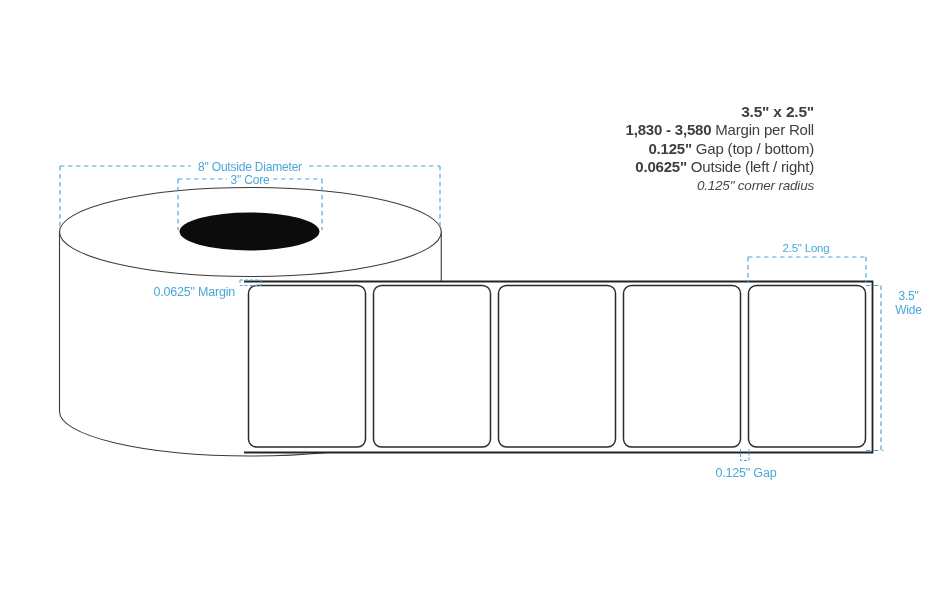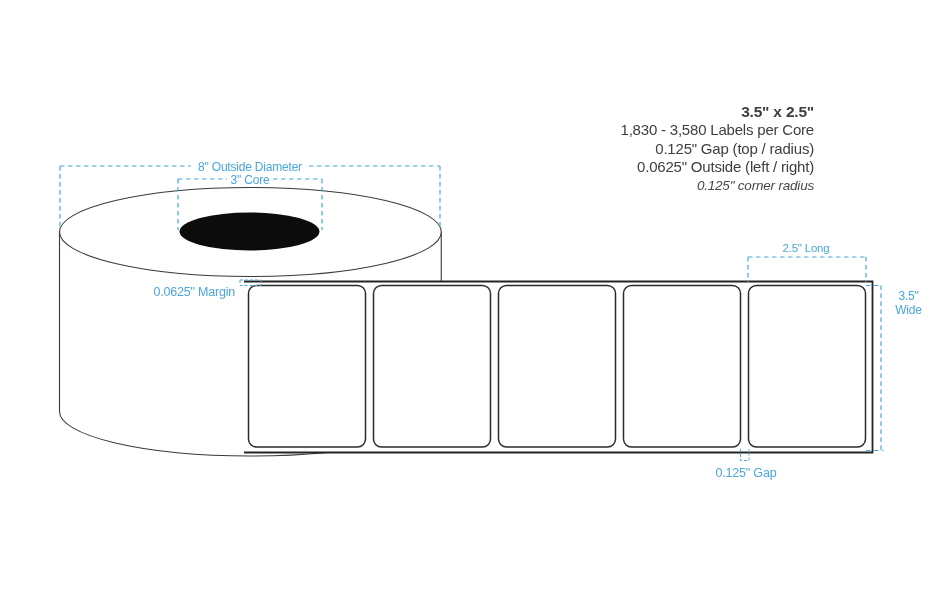"1,830 - 3,580" .specs b { font-weight: normal -> bold }
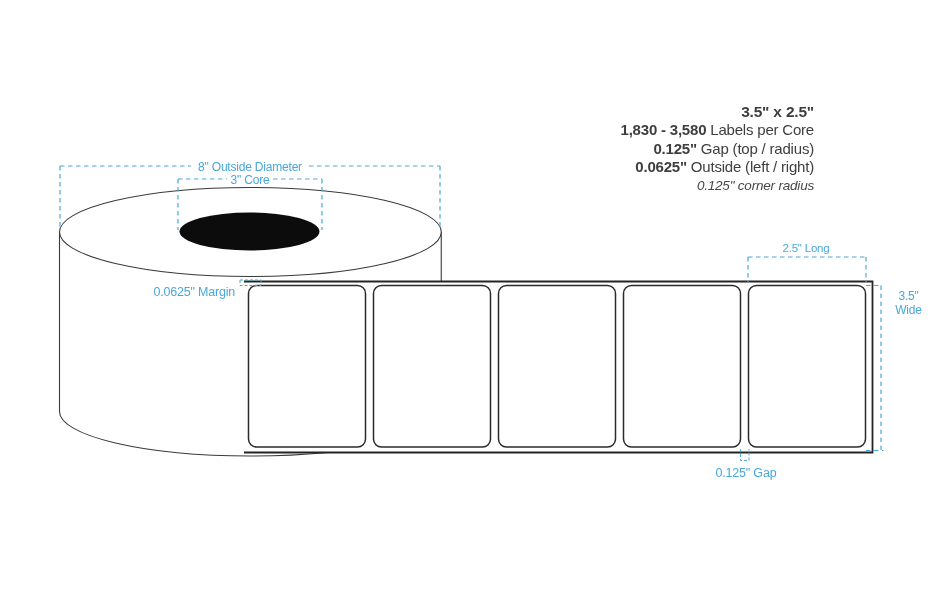"Labels per Core" span { text: Labels per Core -> Margin per Roll }
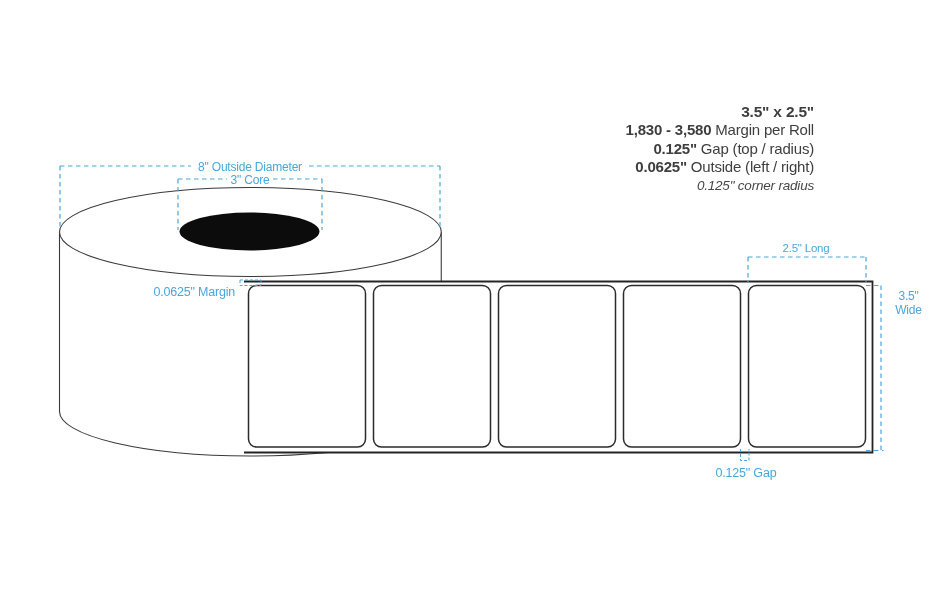"Gap (top / radius)" span { text: radius -> bottom }
